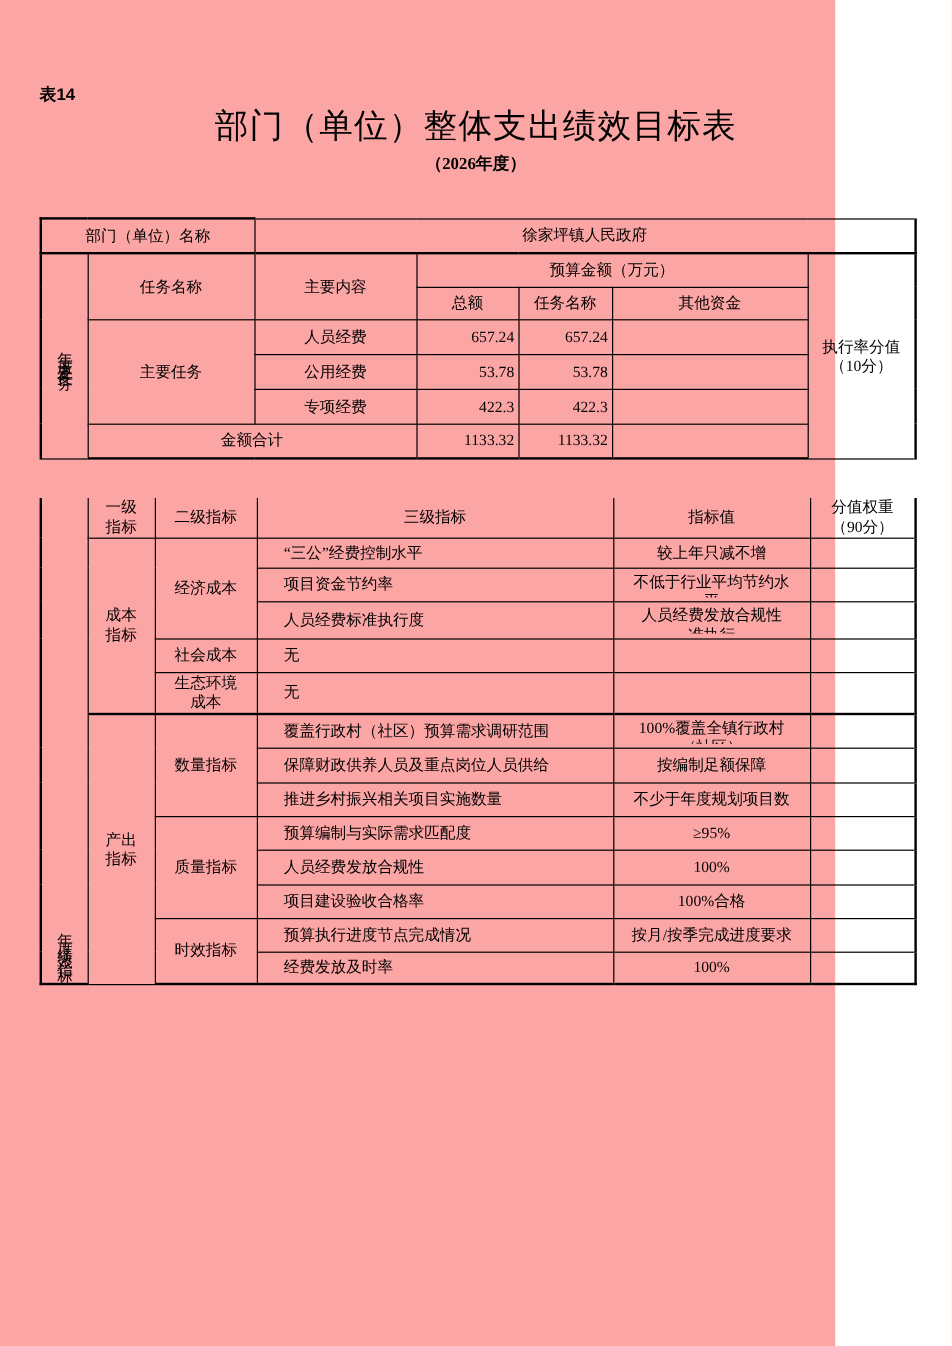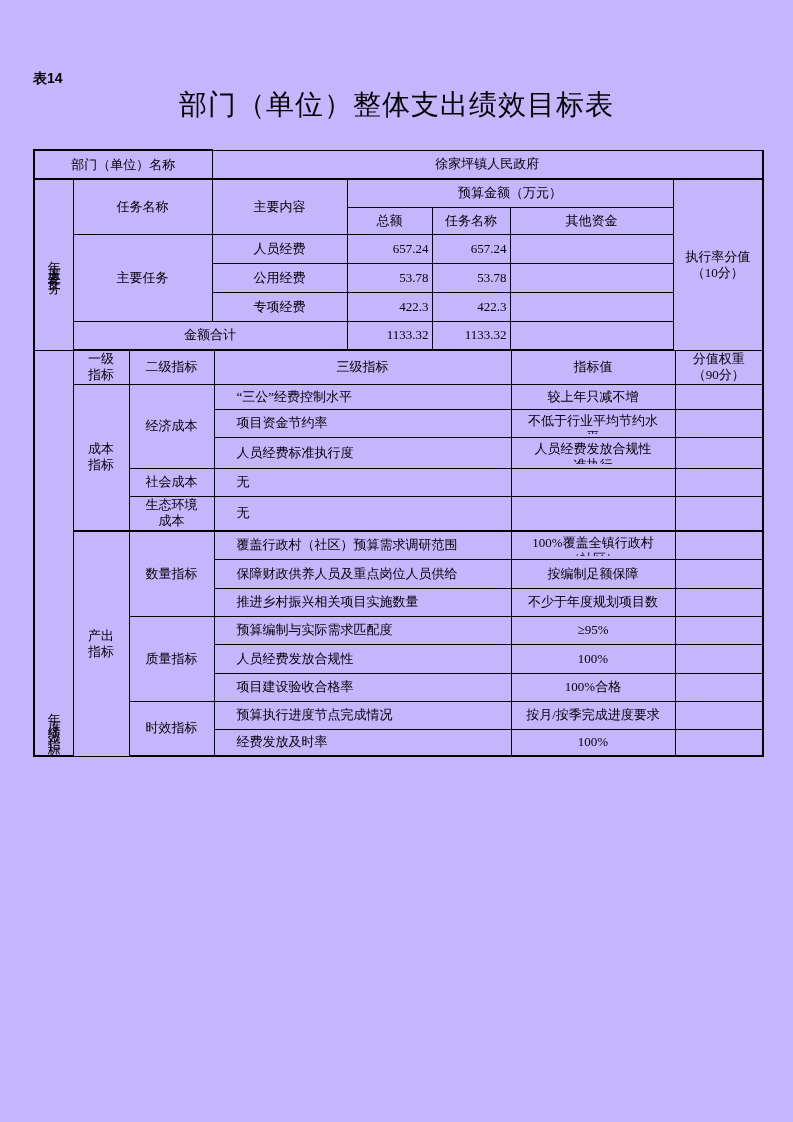"表14" .page { background: #c4b5fd -> #fca5a5; width: 793px -> 696px }
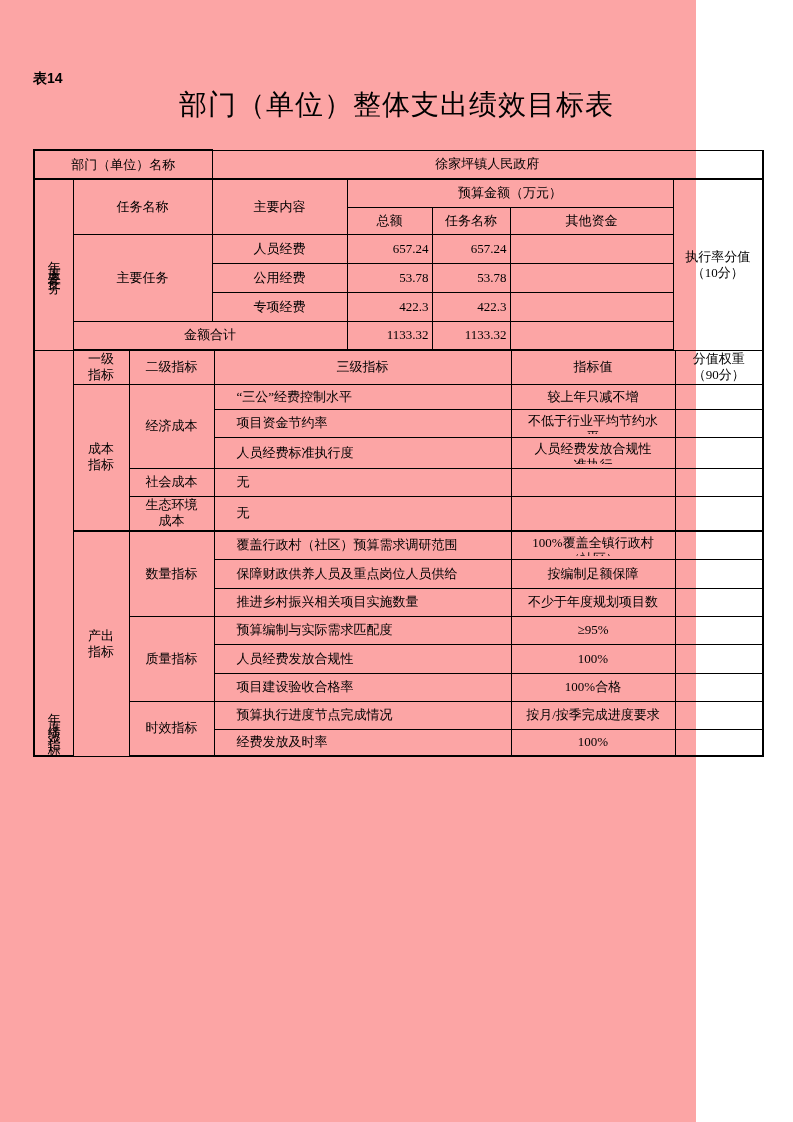"（2026年度）" div.doc-subtitle { html: none -> <div>（2026年度）</div> }
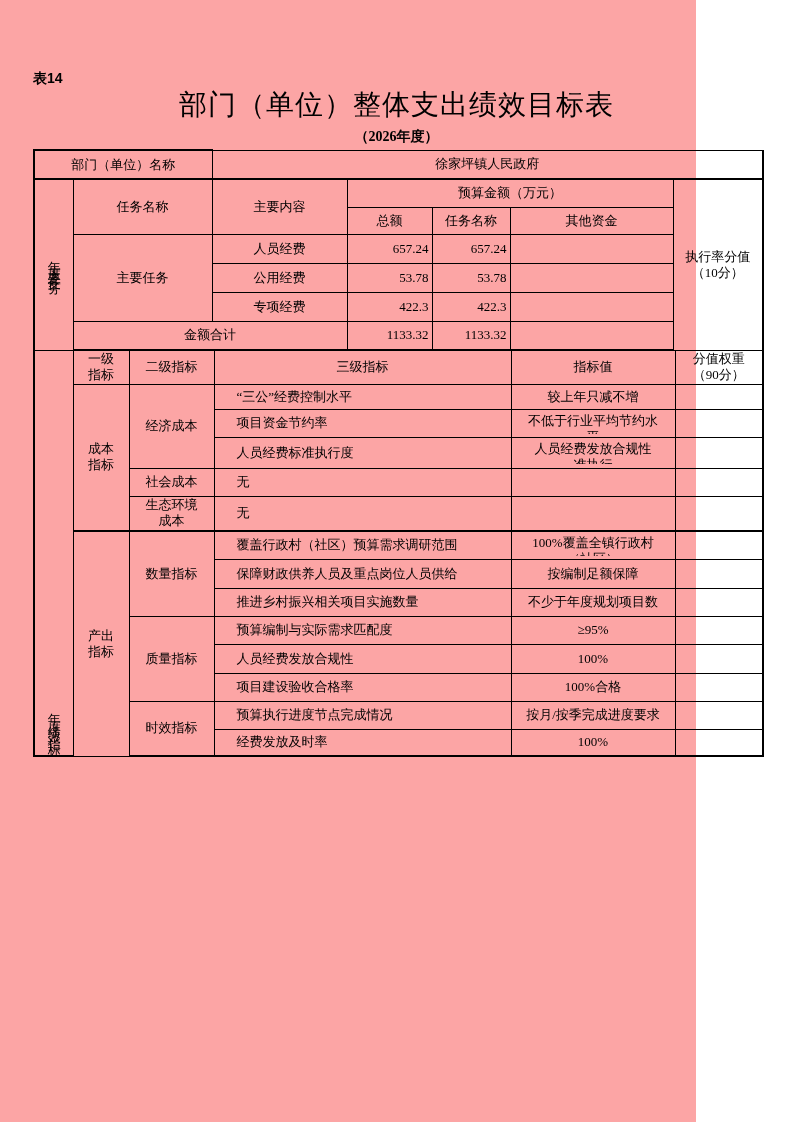"部门（单位）名称" table { margin-top: none -> 32px }
